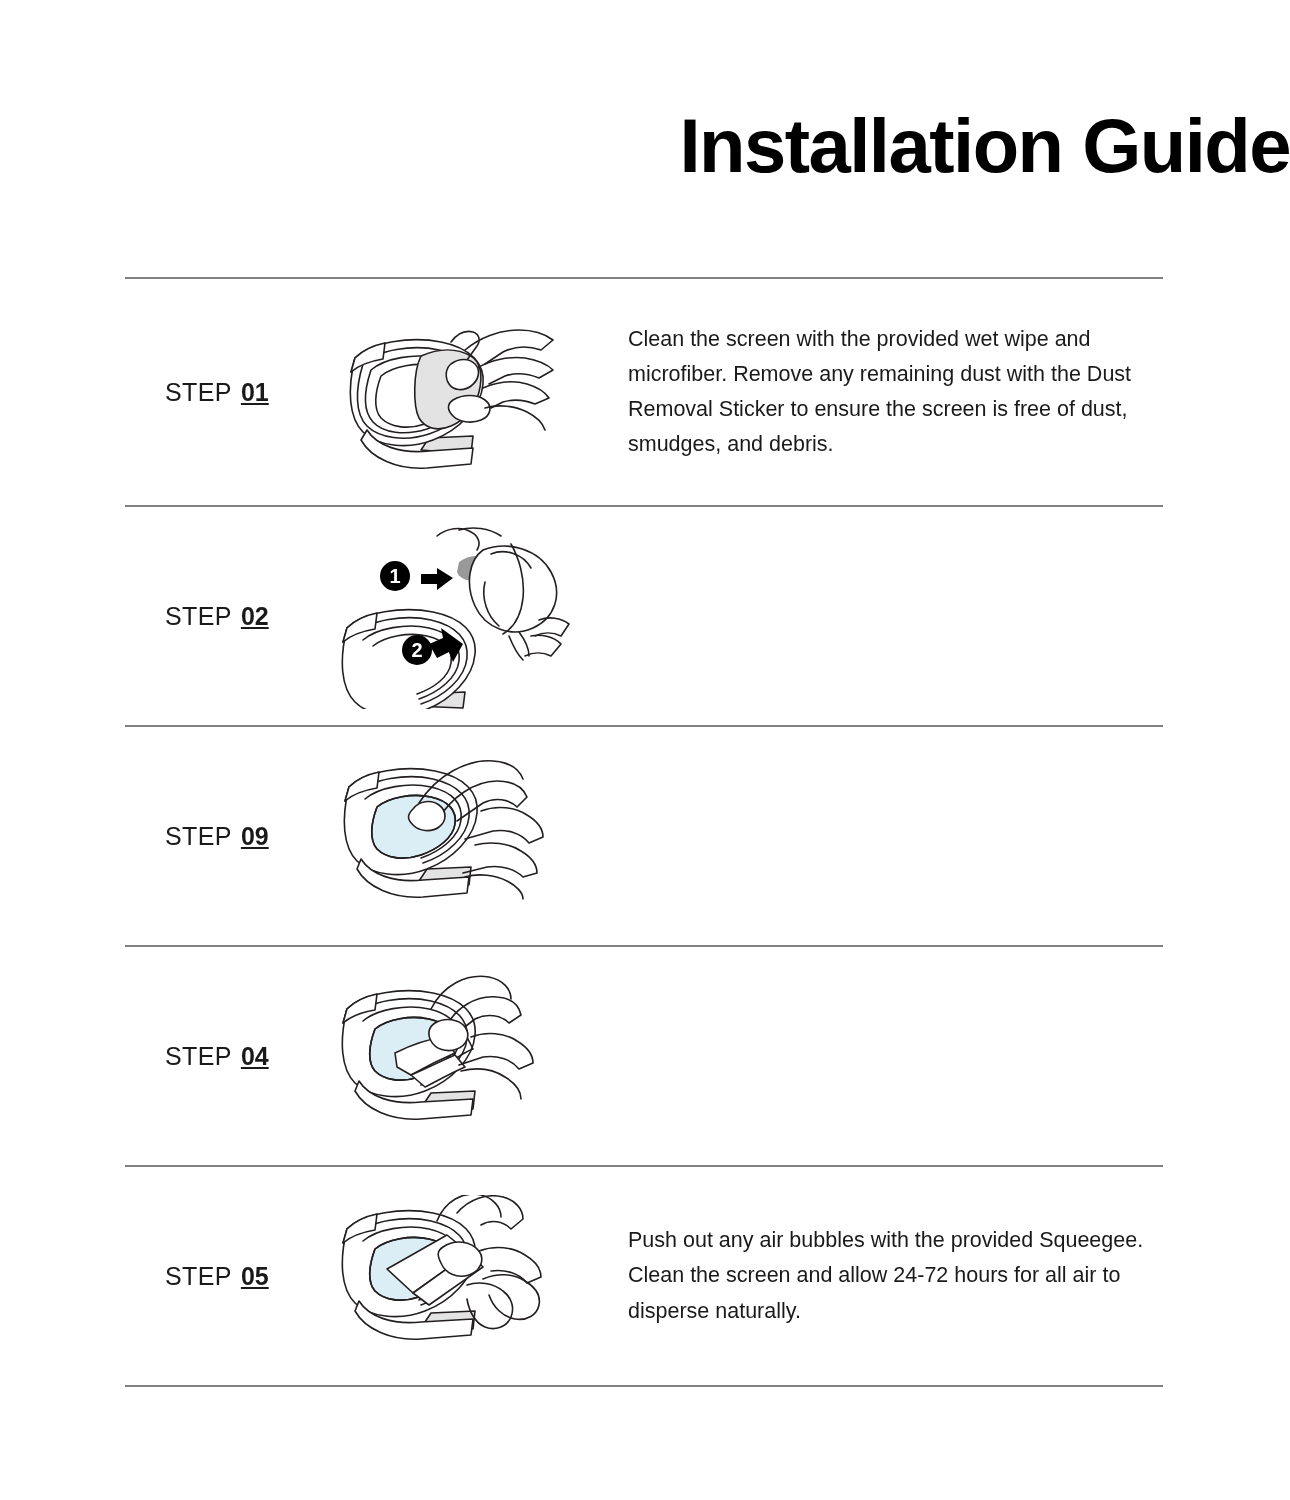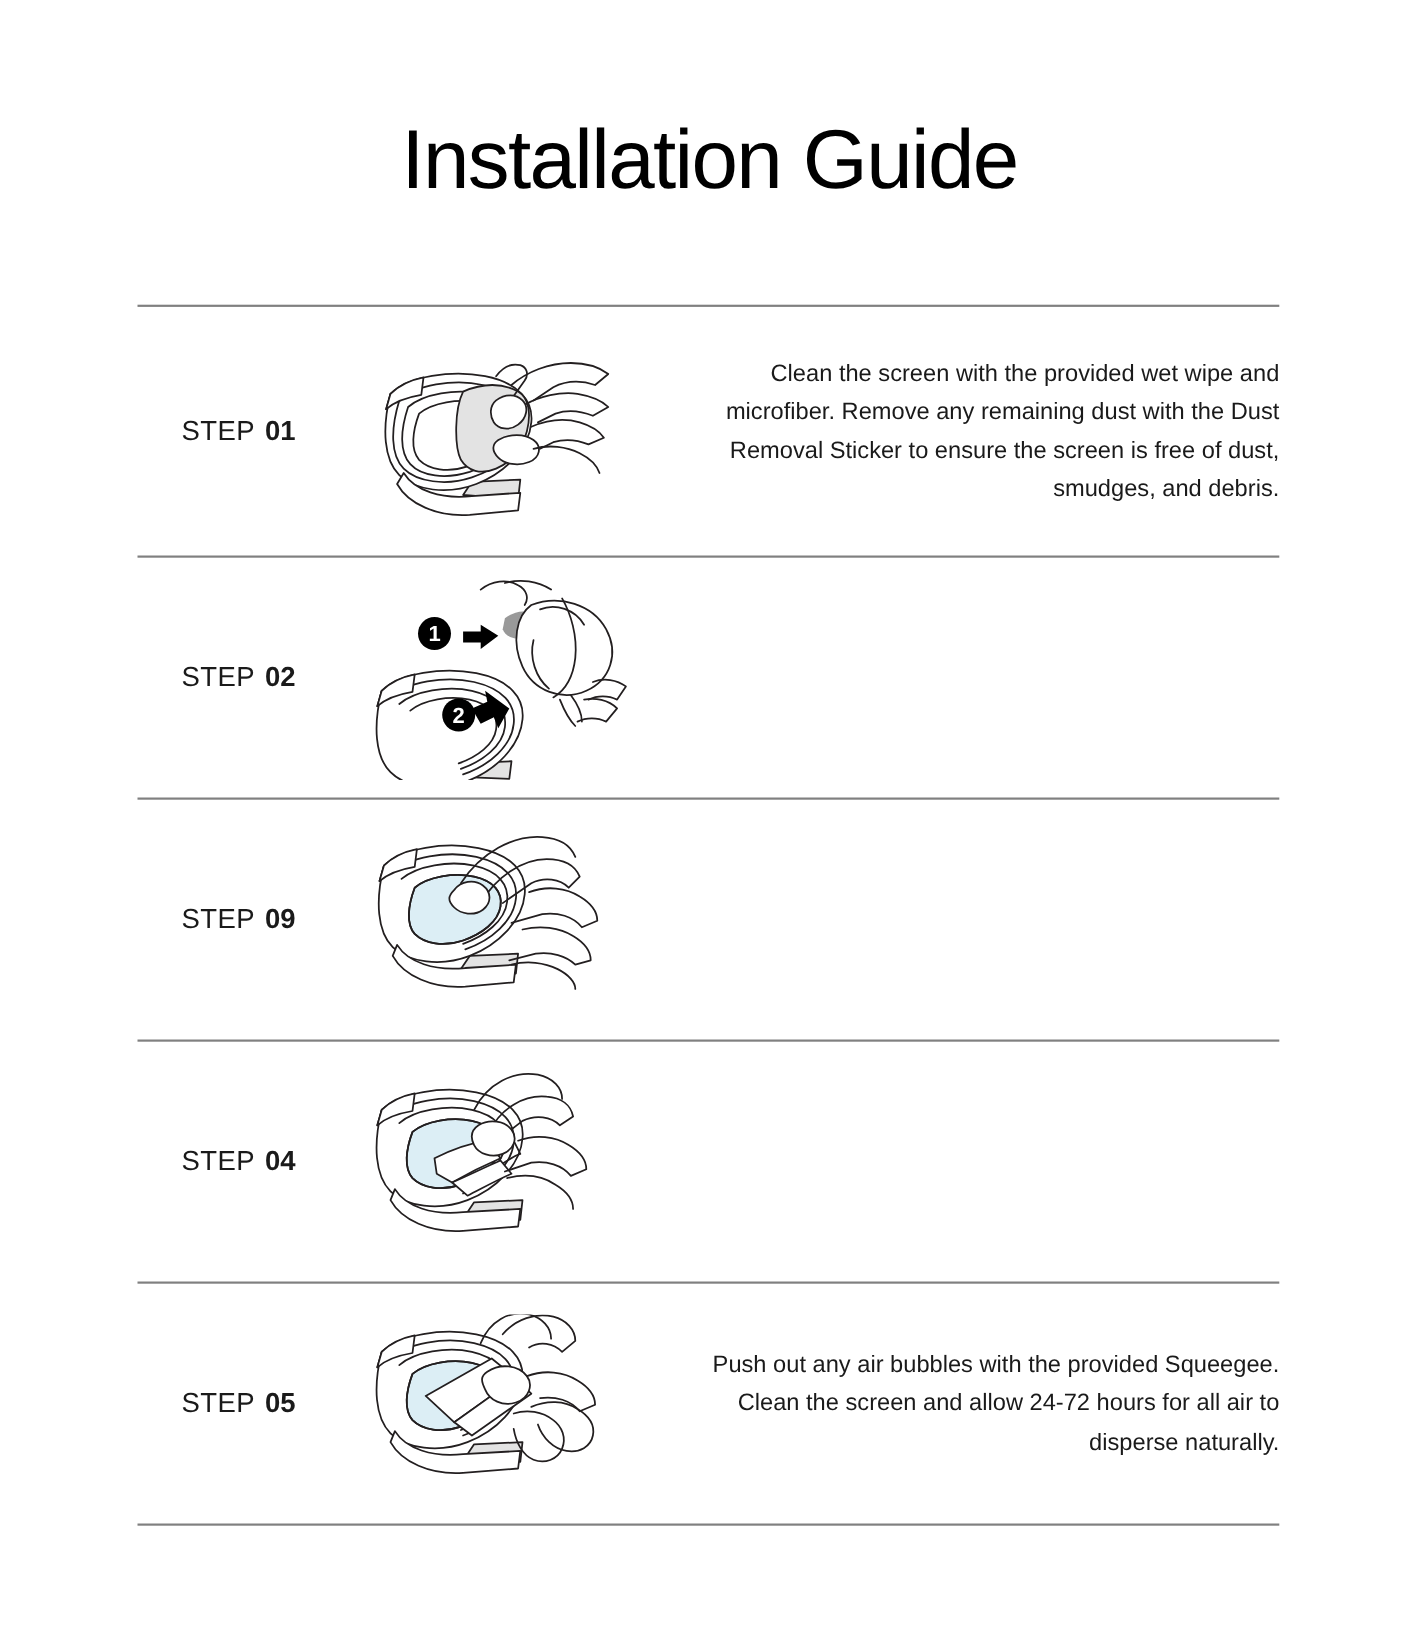"Installation Guide" .title { font-weight: 400 -> 700; text-align: center -> right }
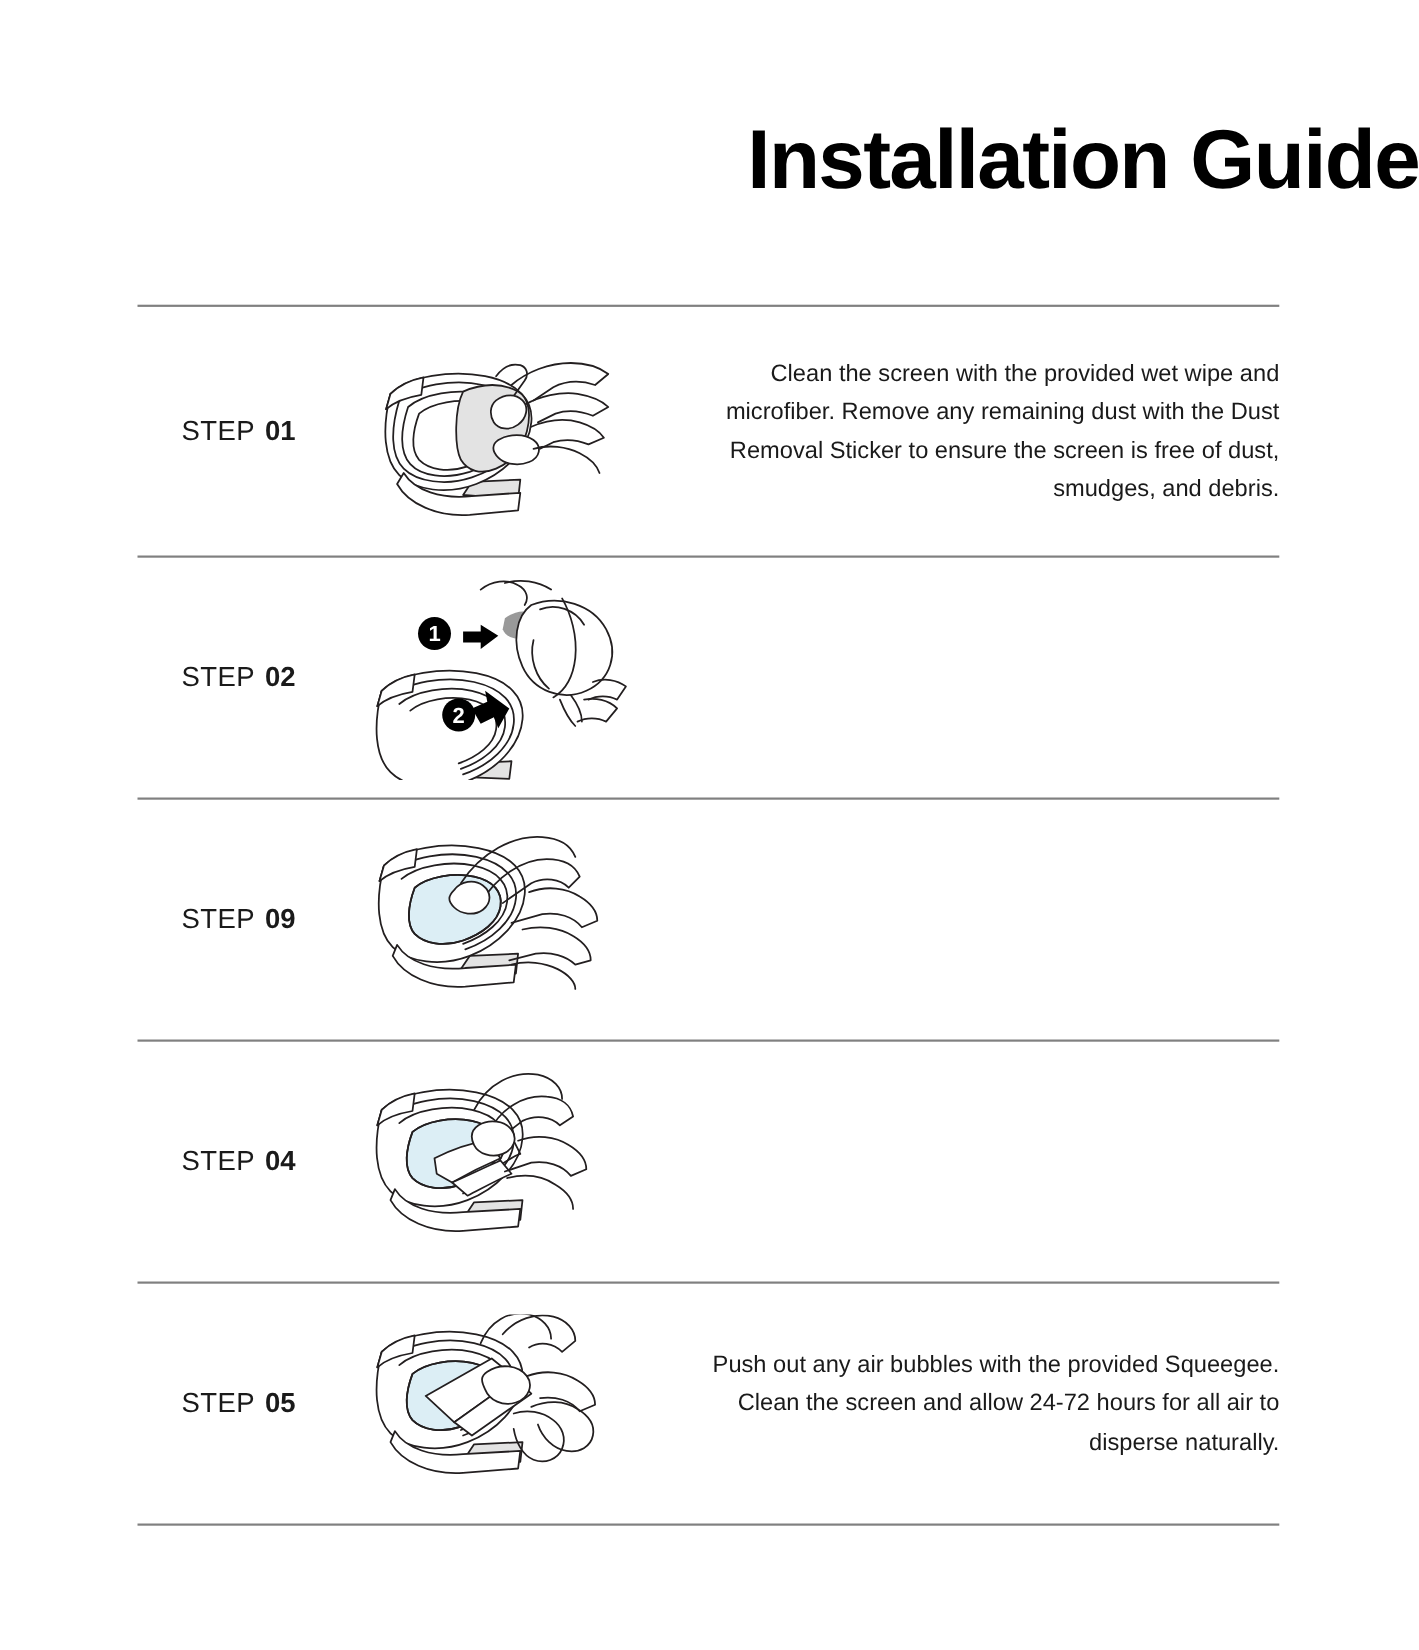"Clean the screen with the" .step-text { text-align: right -> none }
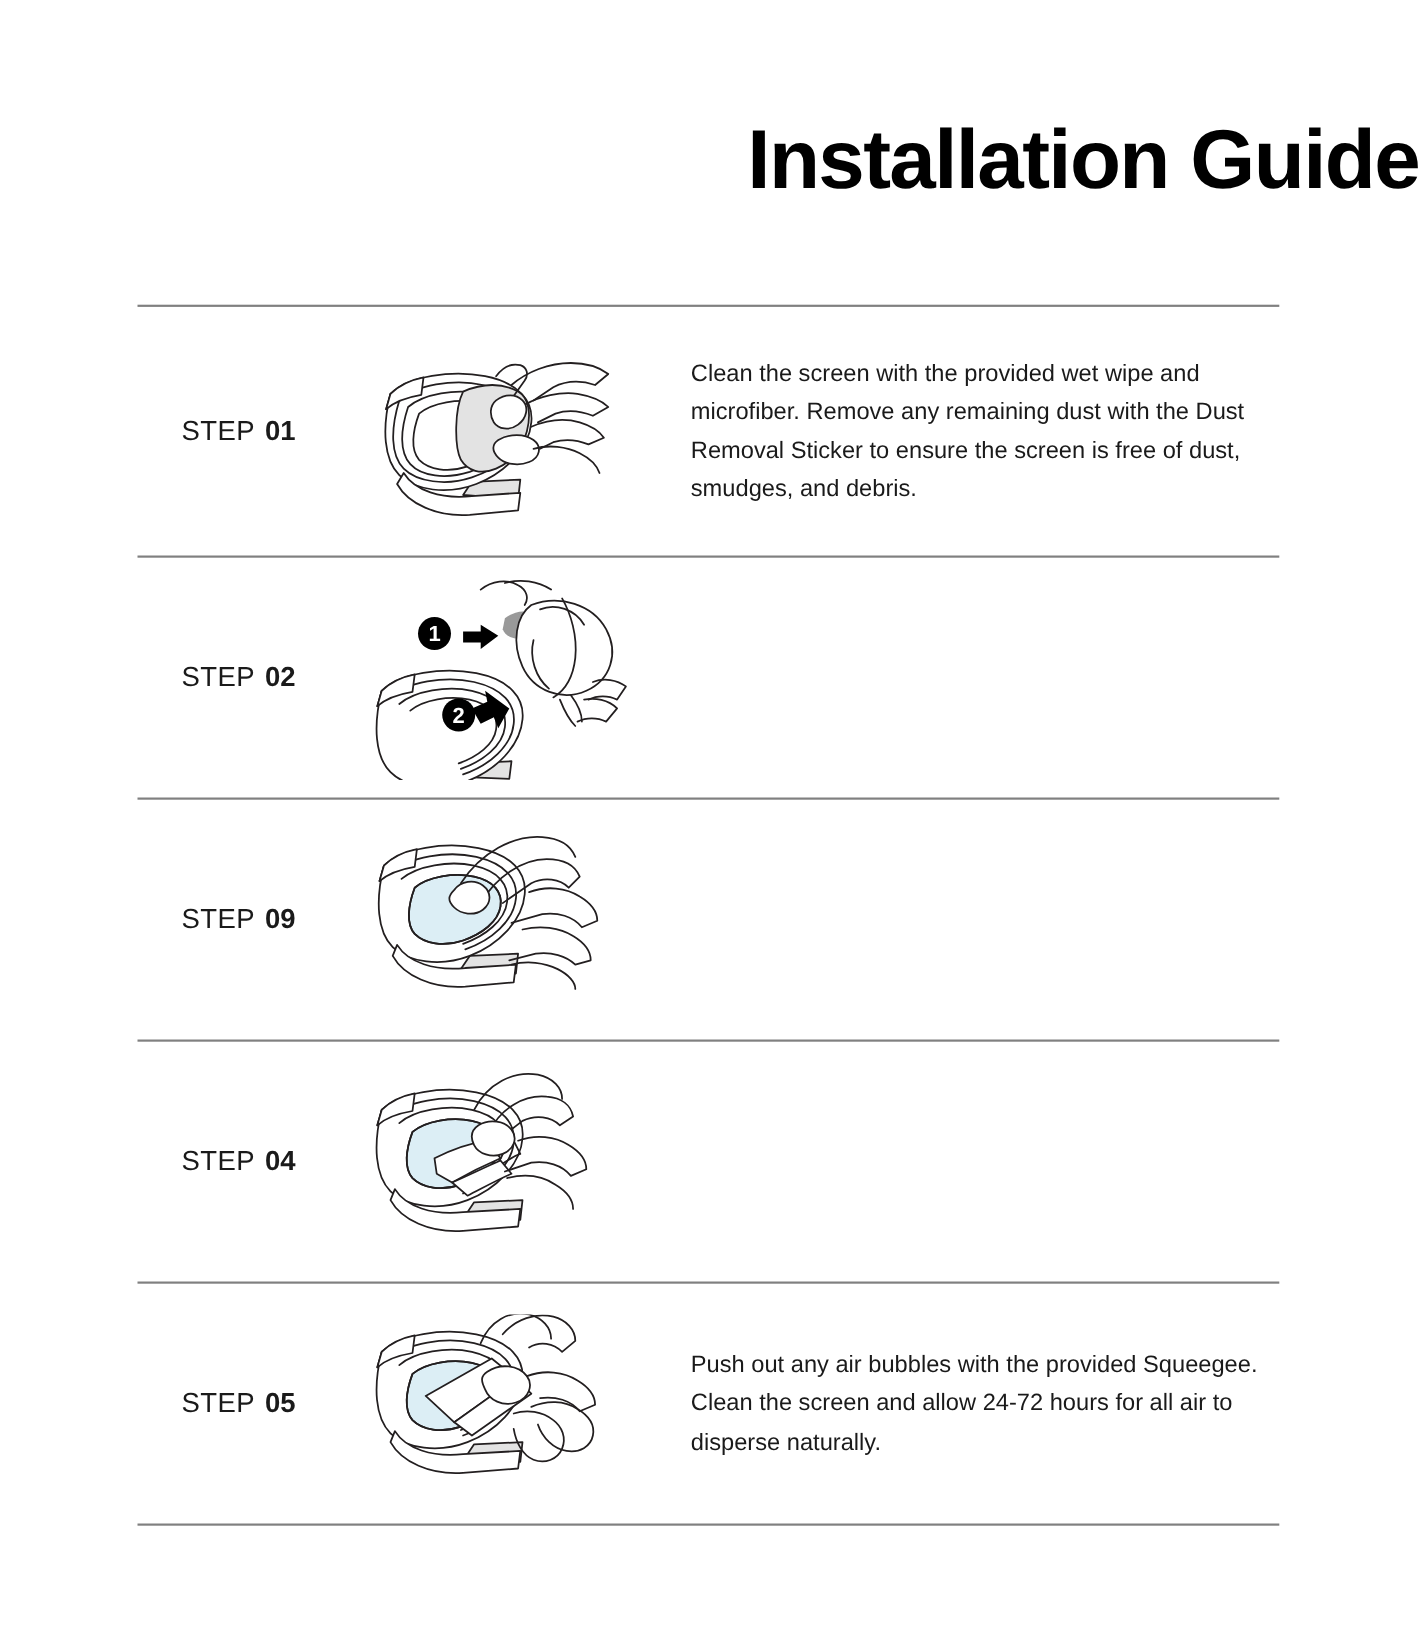"01" .step-label .num { text-decoration: none -> underline }
